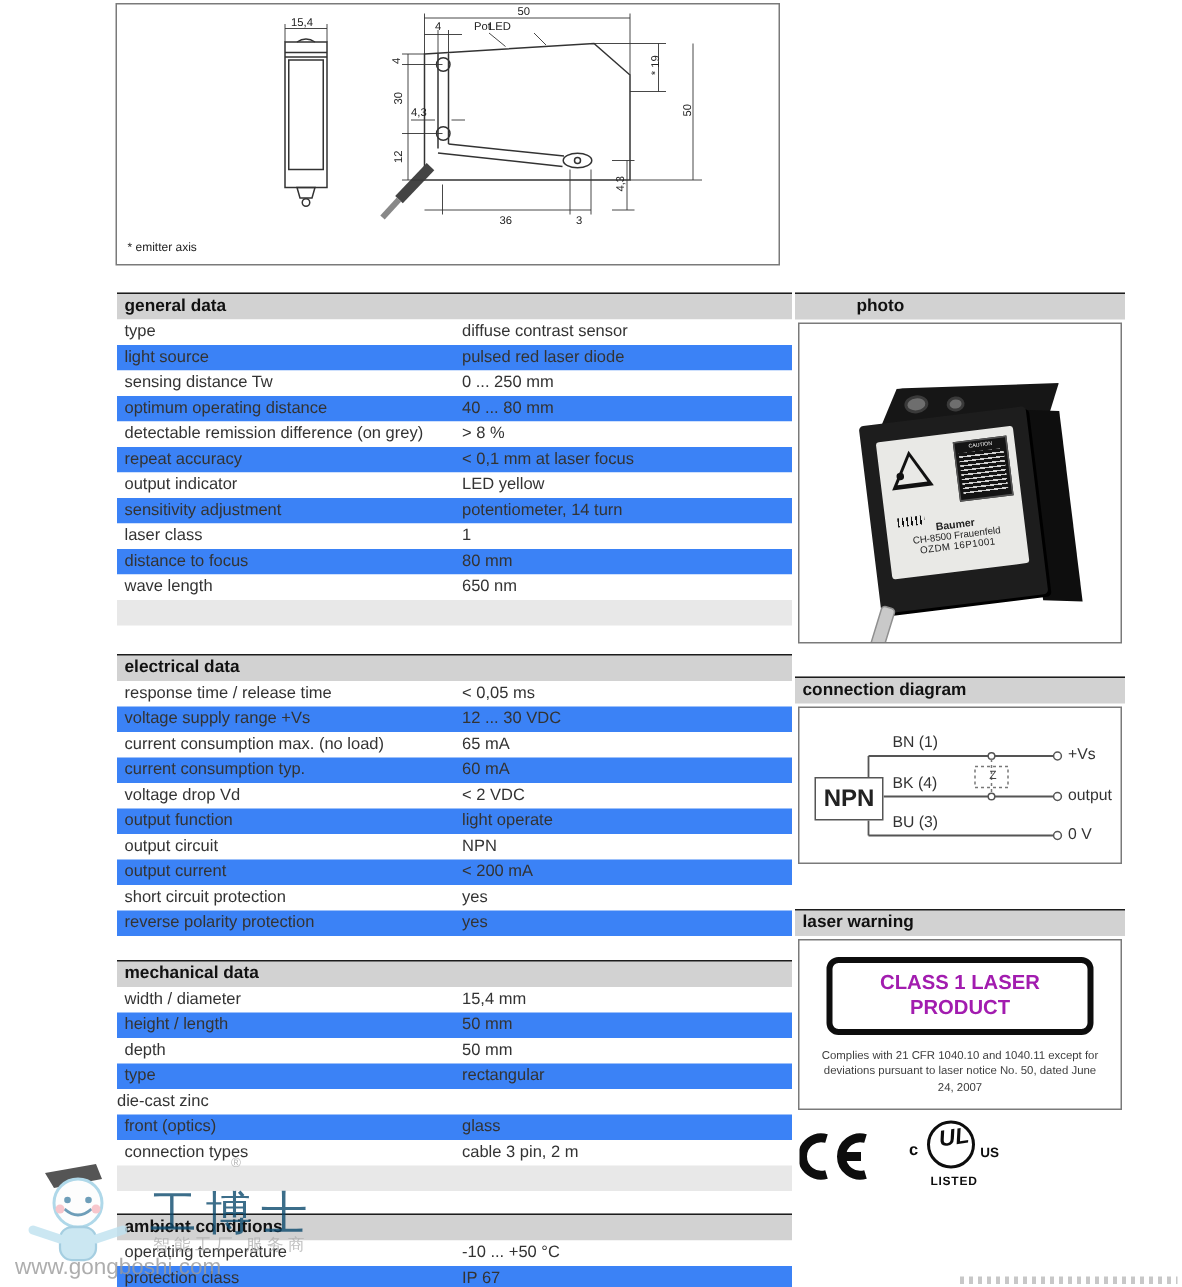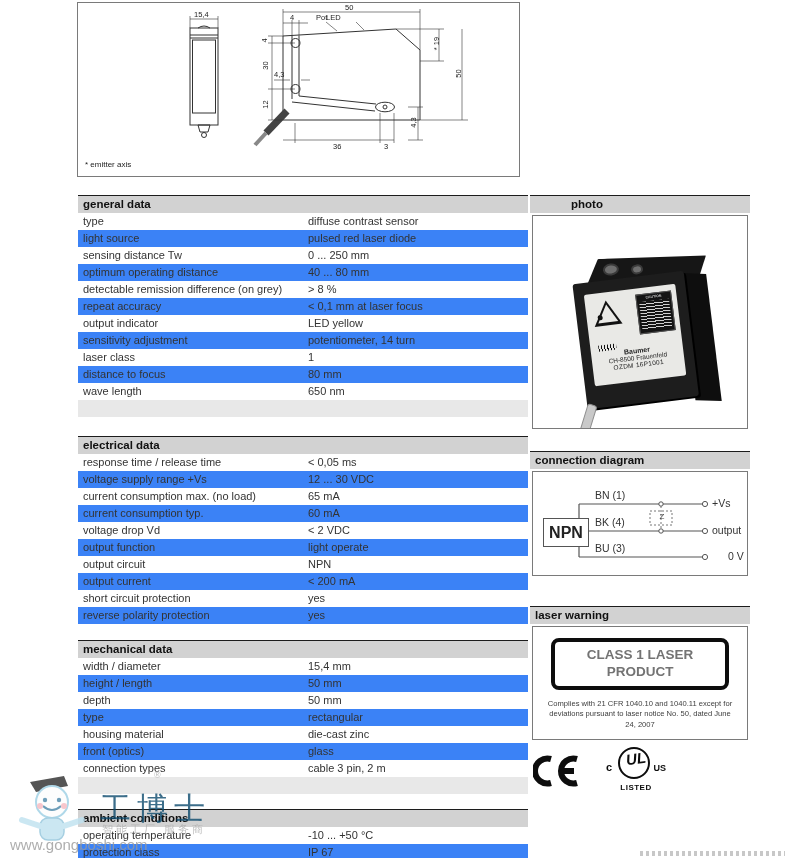"0 V" span.conn-lbl { left: 195px -> 179px }
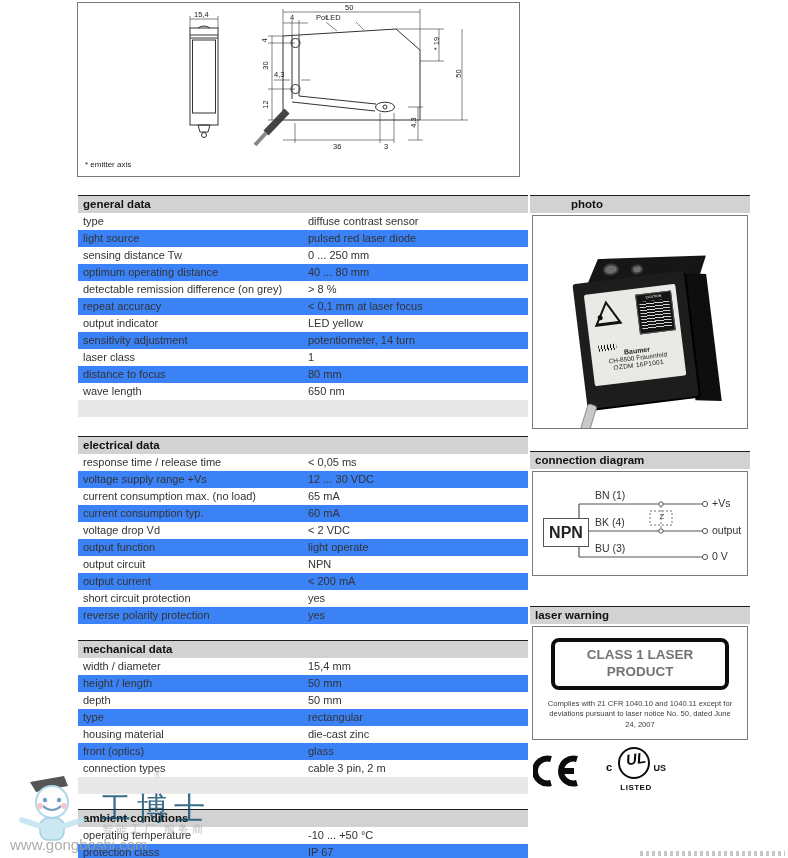"CLASS 1 LASER PRODUCT" .class-box { color: #737373 -> #a21caf }
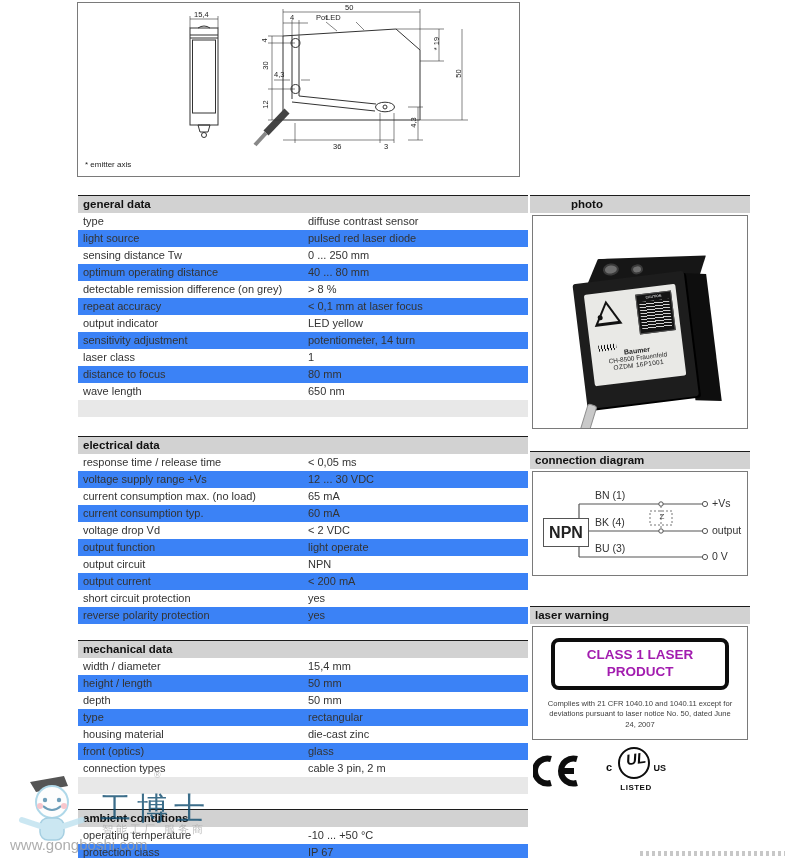"housing material" div.tlabel { html: <div>housing material</div> -> none }
